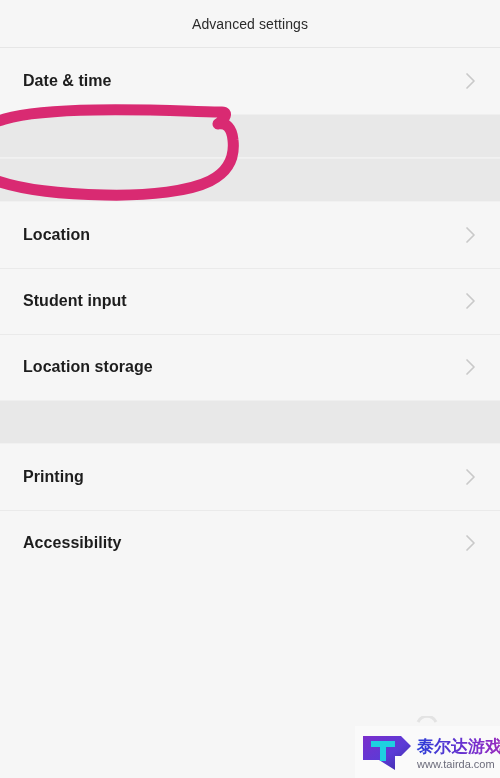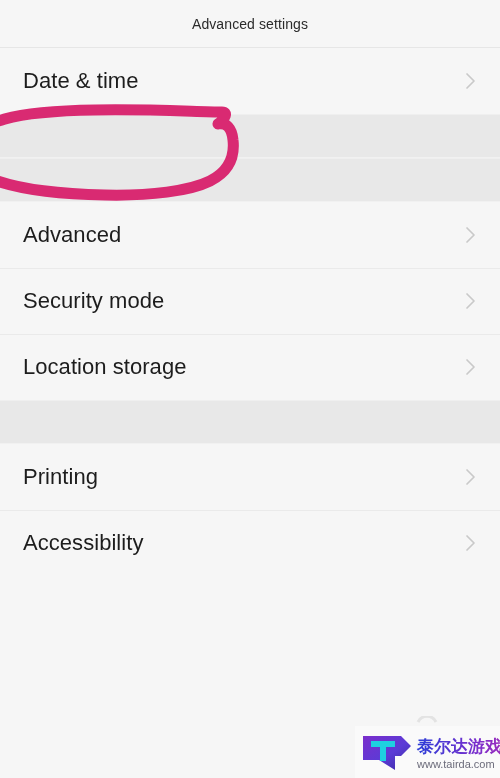"Date & time" .row-label { font-size: 22px -> 16px; font-weight: none -> bold }
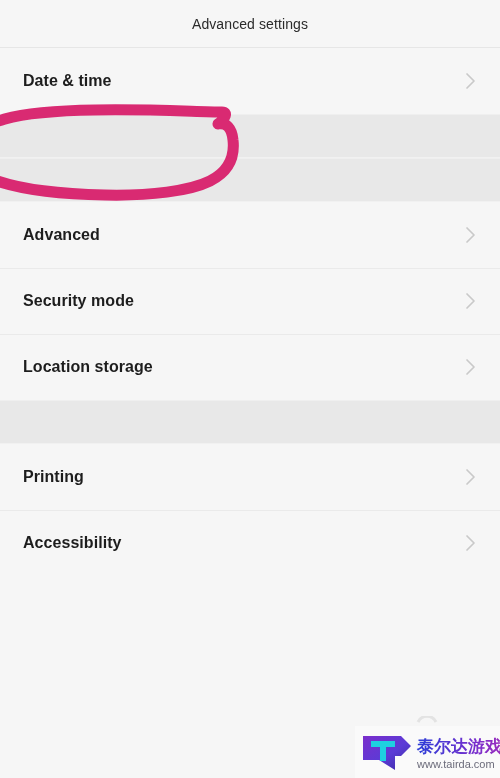"Advanced" span.row-label { text: Advanced -> Location }
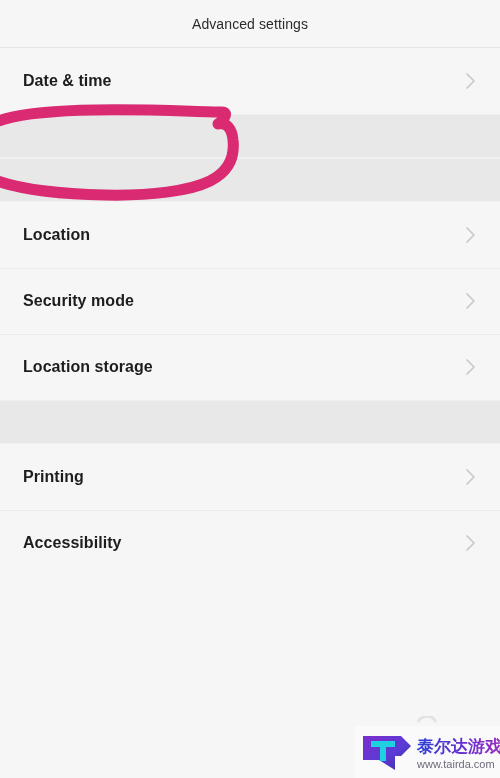"Security mode" span.row-label { text: Security mode -> Student input }
